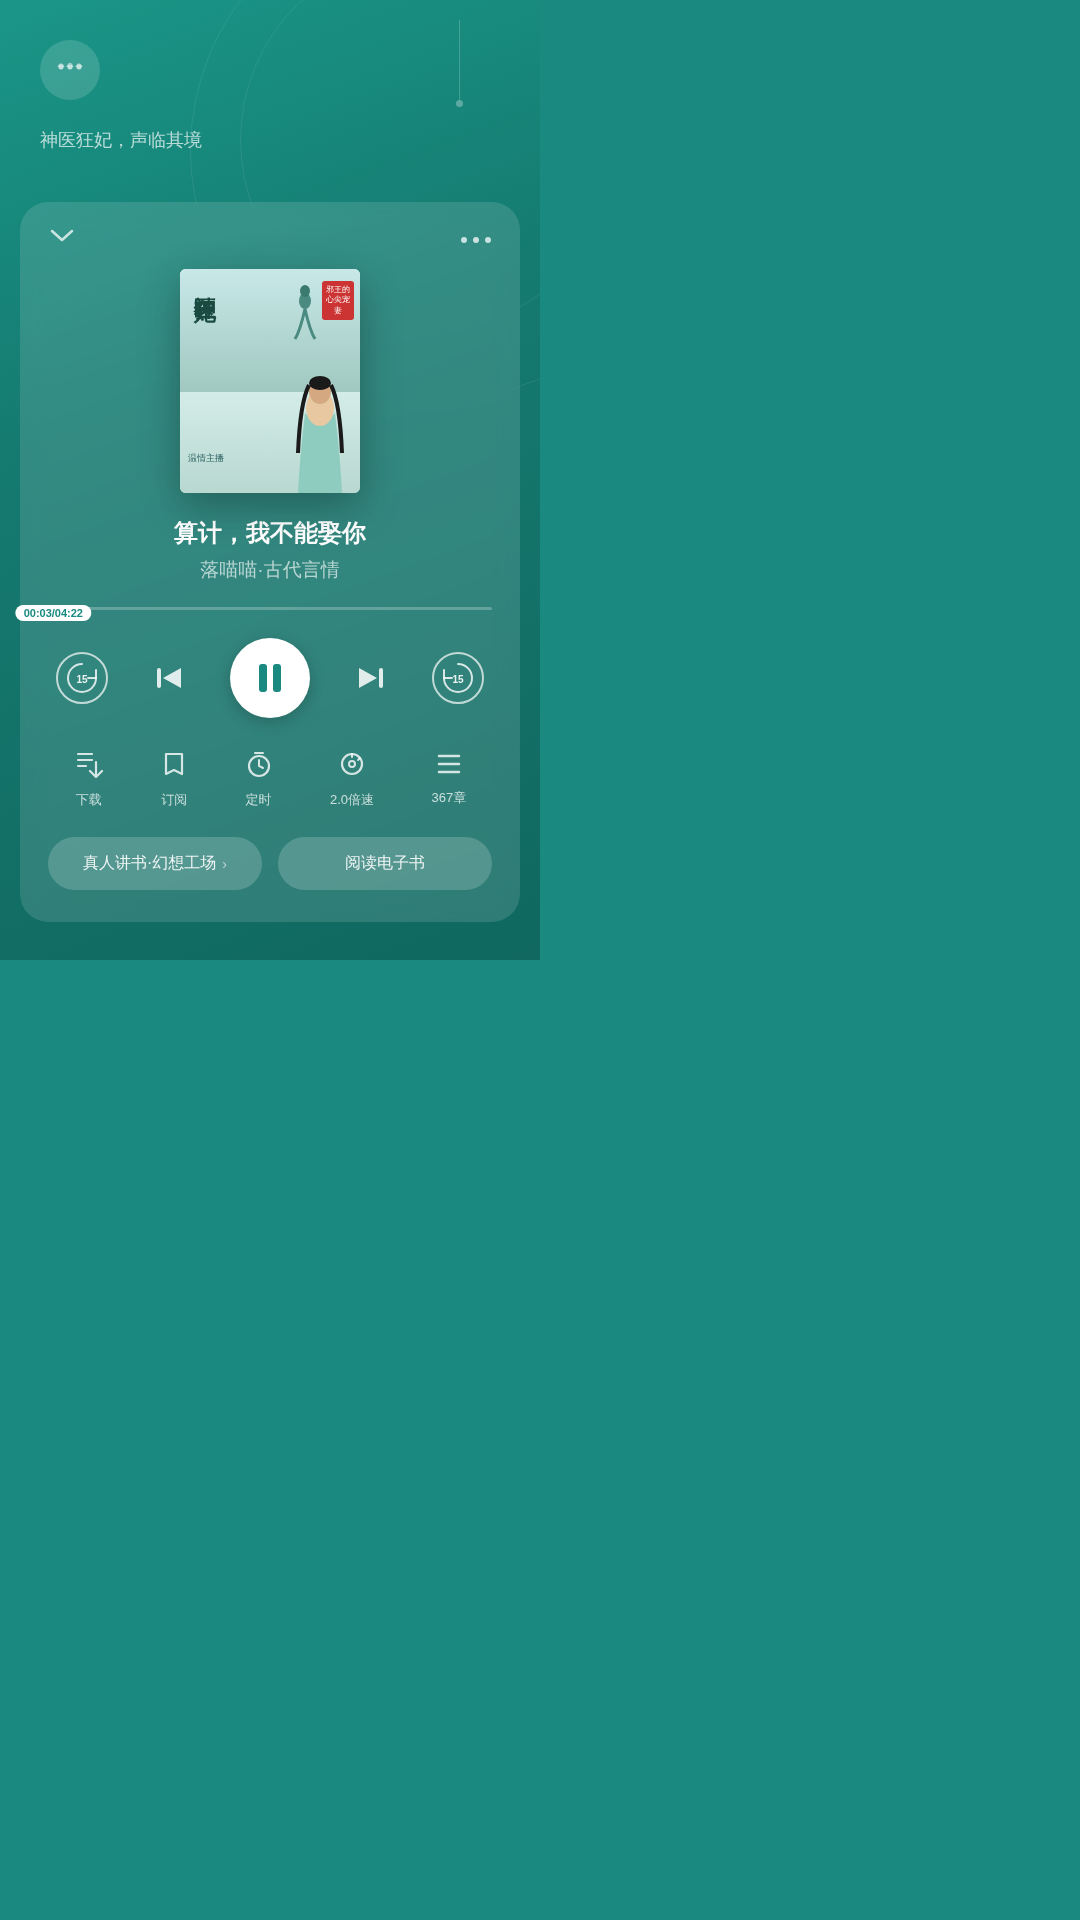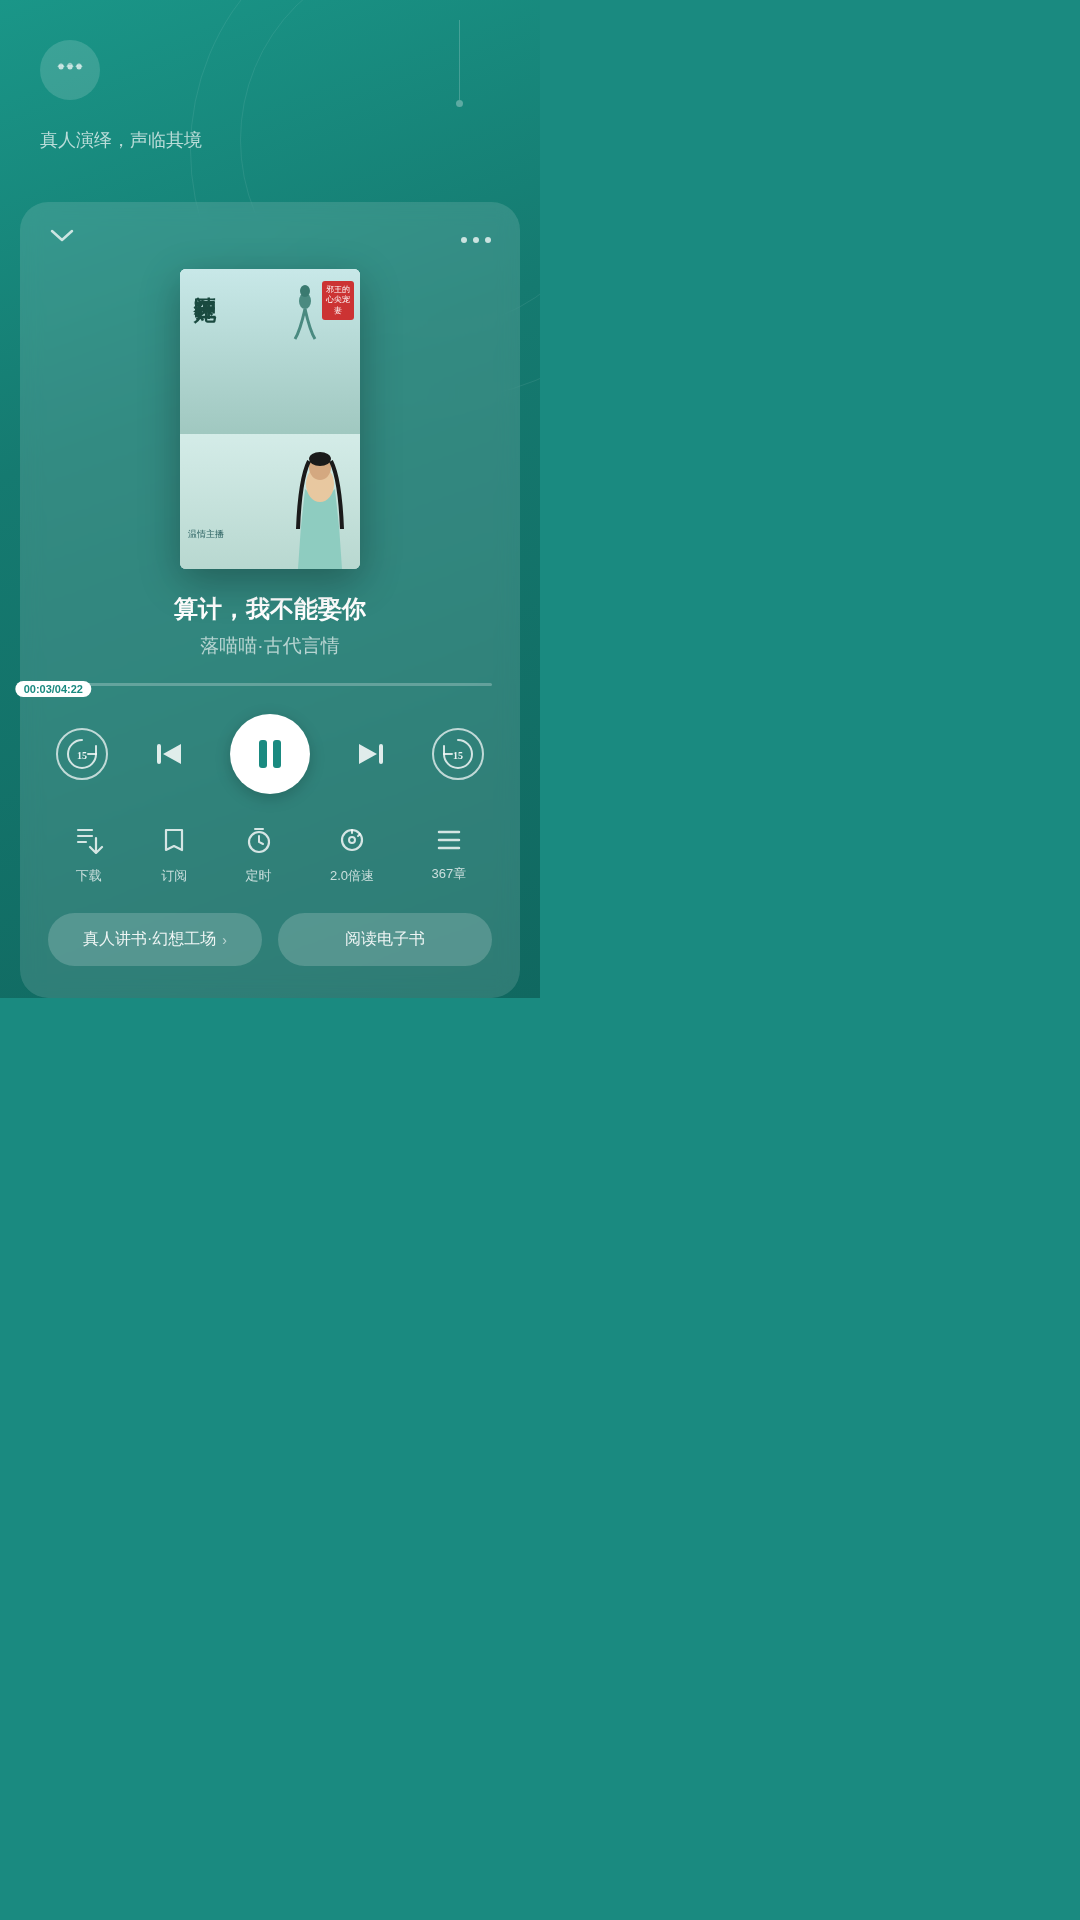"真人演绎，声临其境" p.page-subtitle { text: 真人演绎 -> 神医狂妃 }
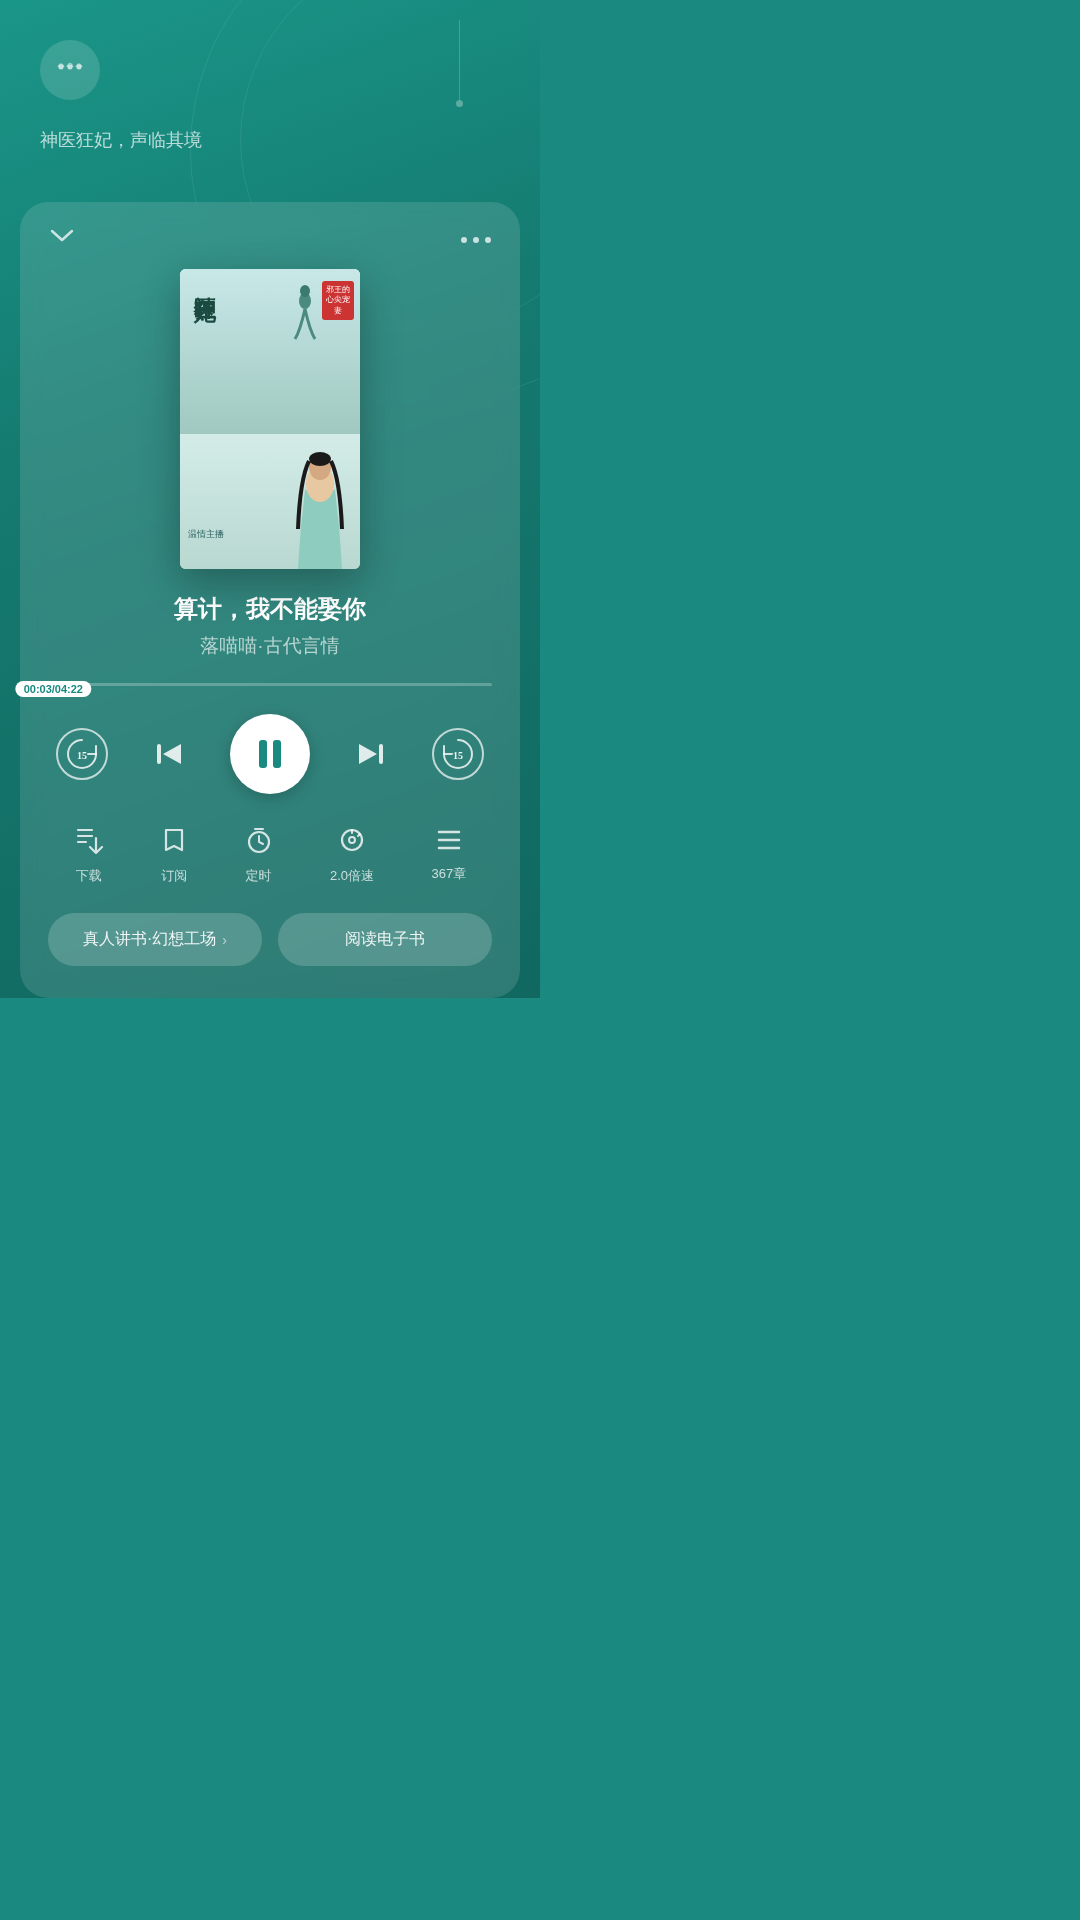"邪王的心尖宠妻" .book-cover { height: 300px -> 224px }
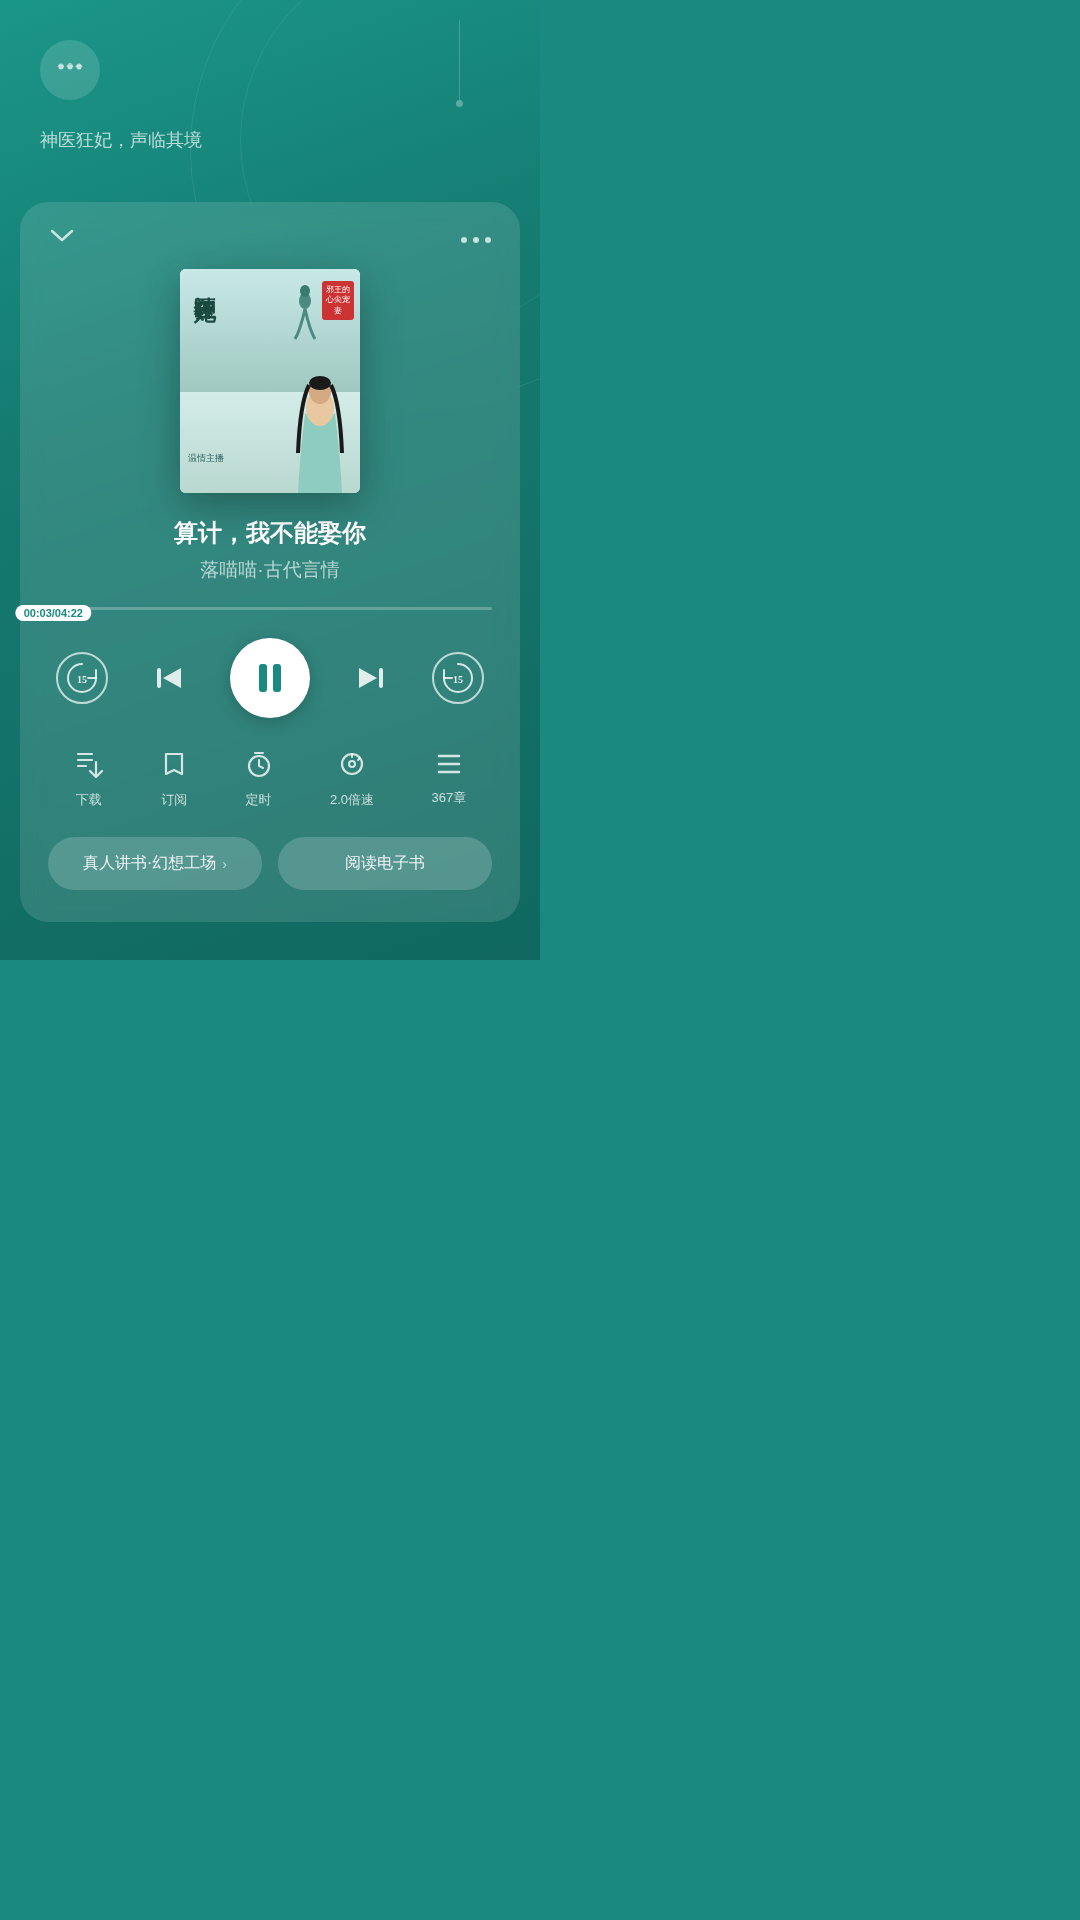"15" .ctrl-btn { font-family: Liberation Serif, serif -> none }
